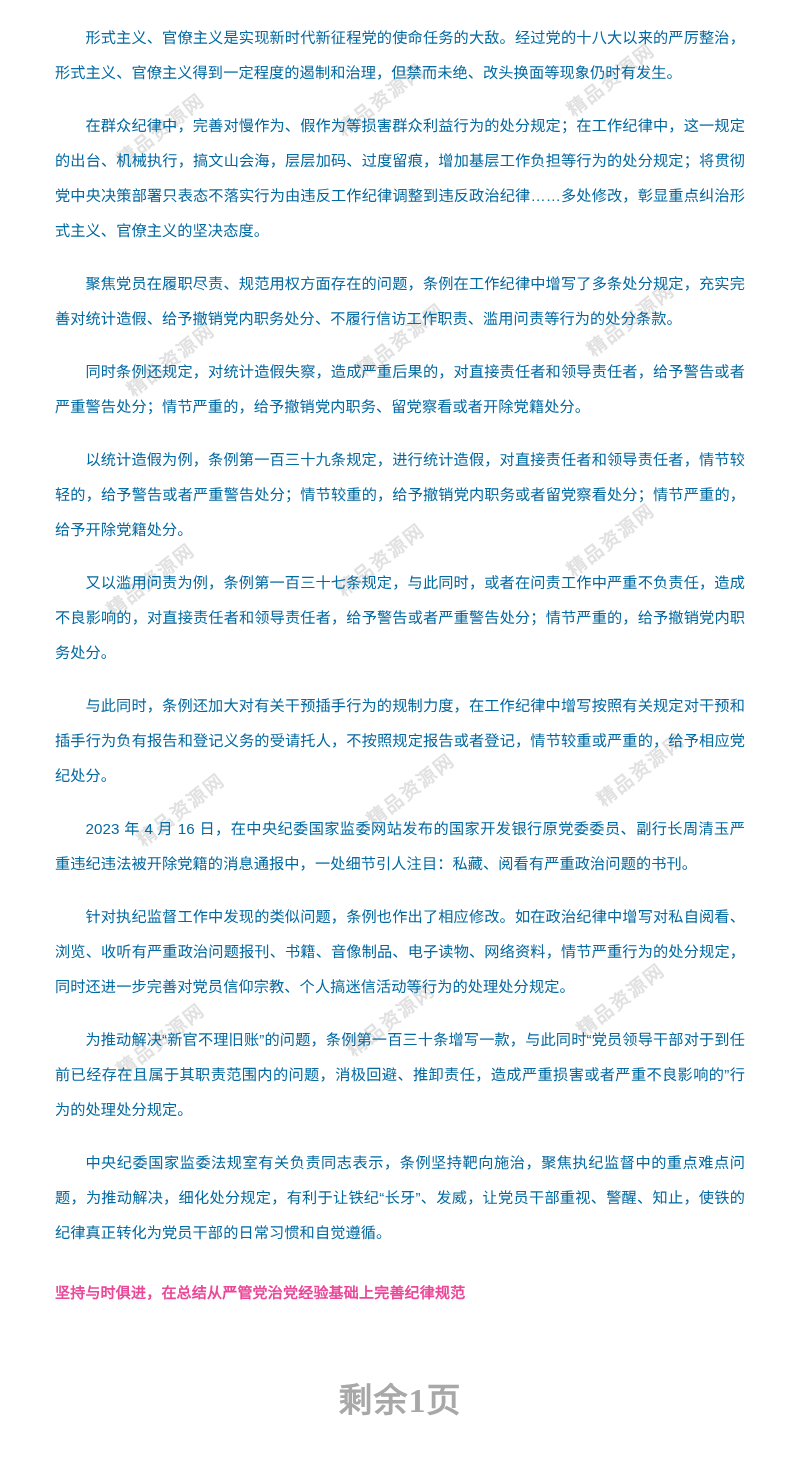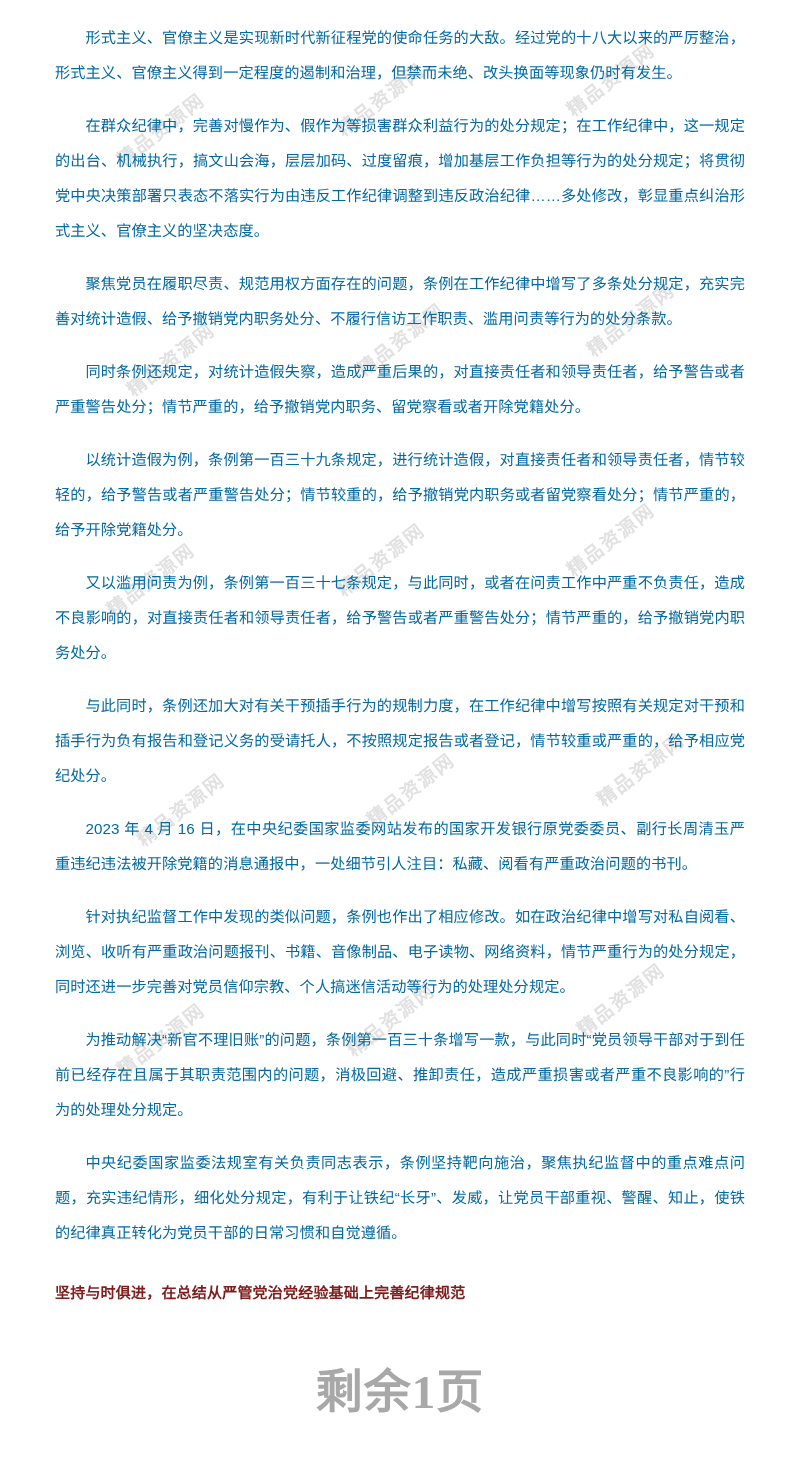"中央纪委国家监委法规室有关负责同志表示，条例坚持靶向施治，聚焦执纪监督中的重点难" p.para { text: 充实违纪情形 -> 为推动解决 }
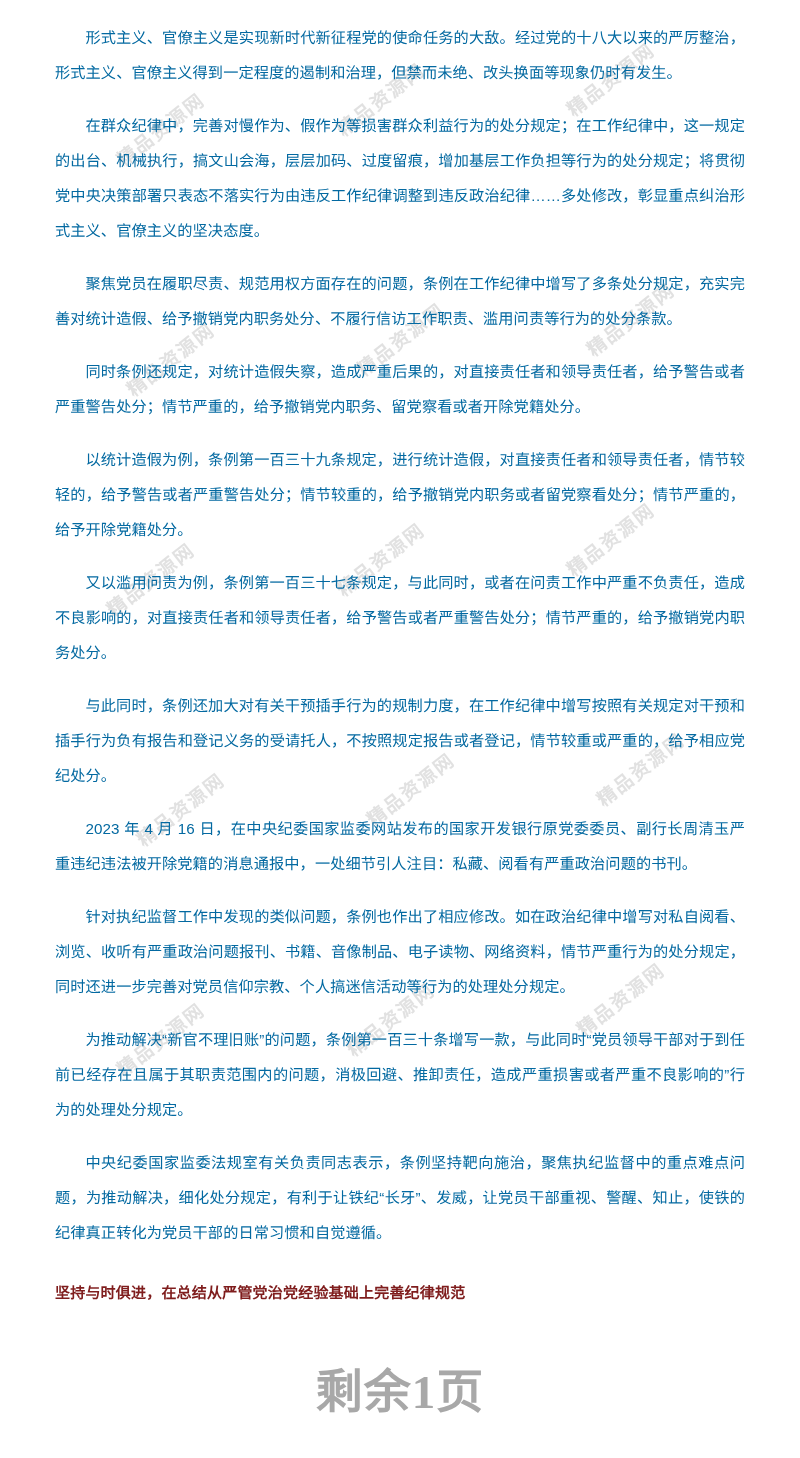"坚持与时俱进，在总结从严管党治党经验基础上完善纪律规范" .section-heading { color: #7f1d1d -> #ec4899 }
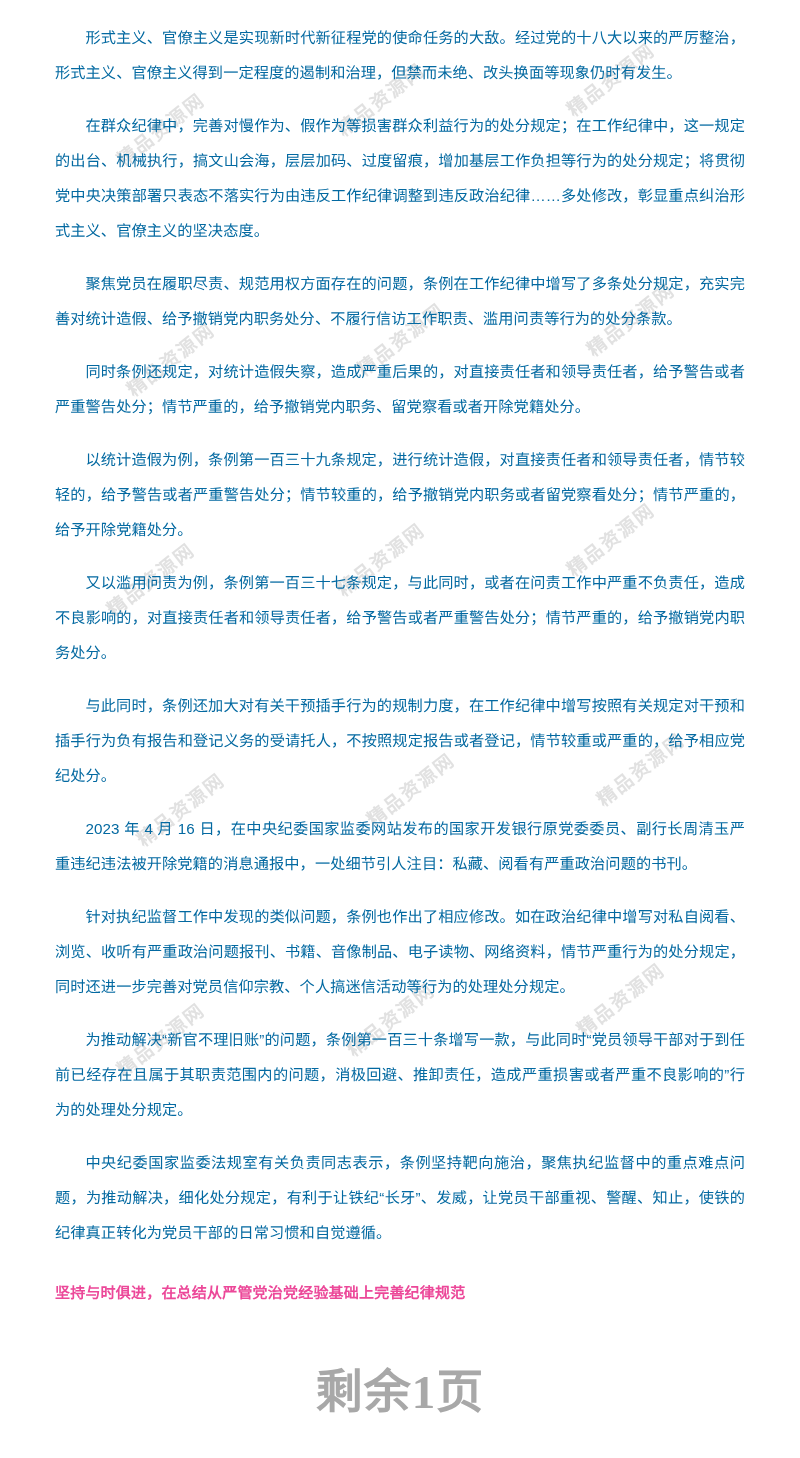"剩余1页" .footer-teaser { font-size: 47px -> 34px }
